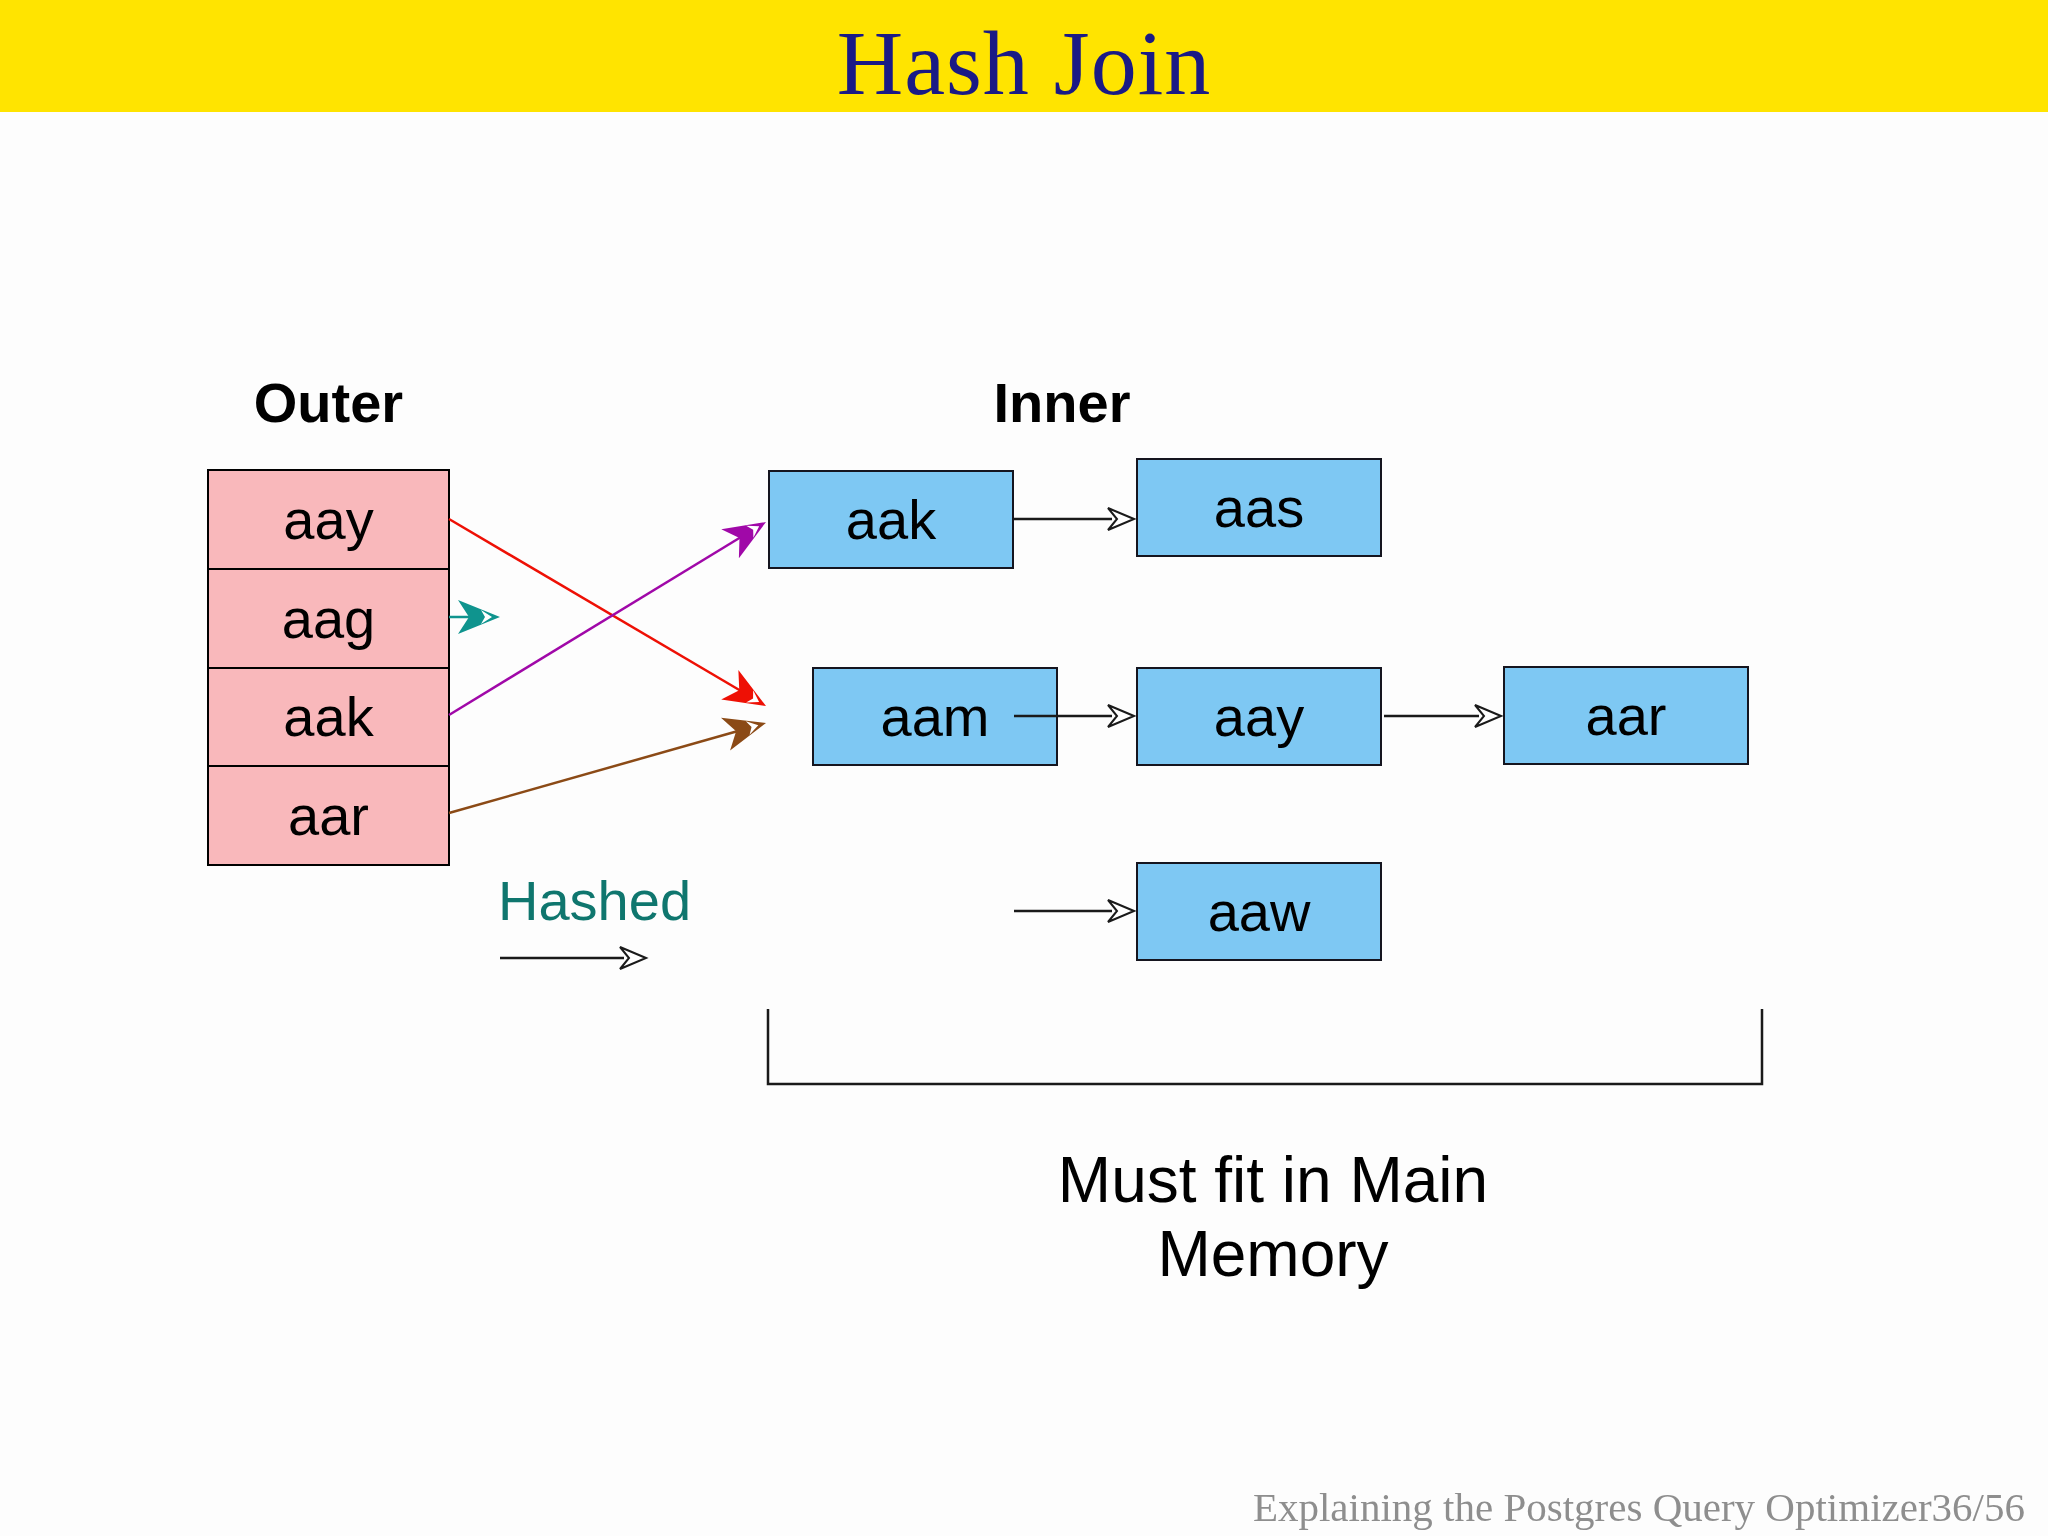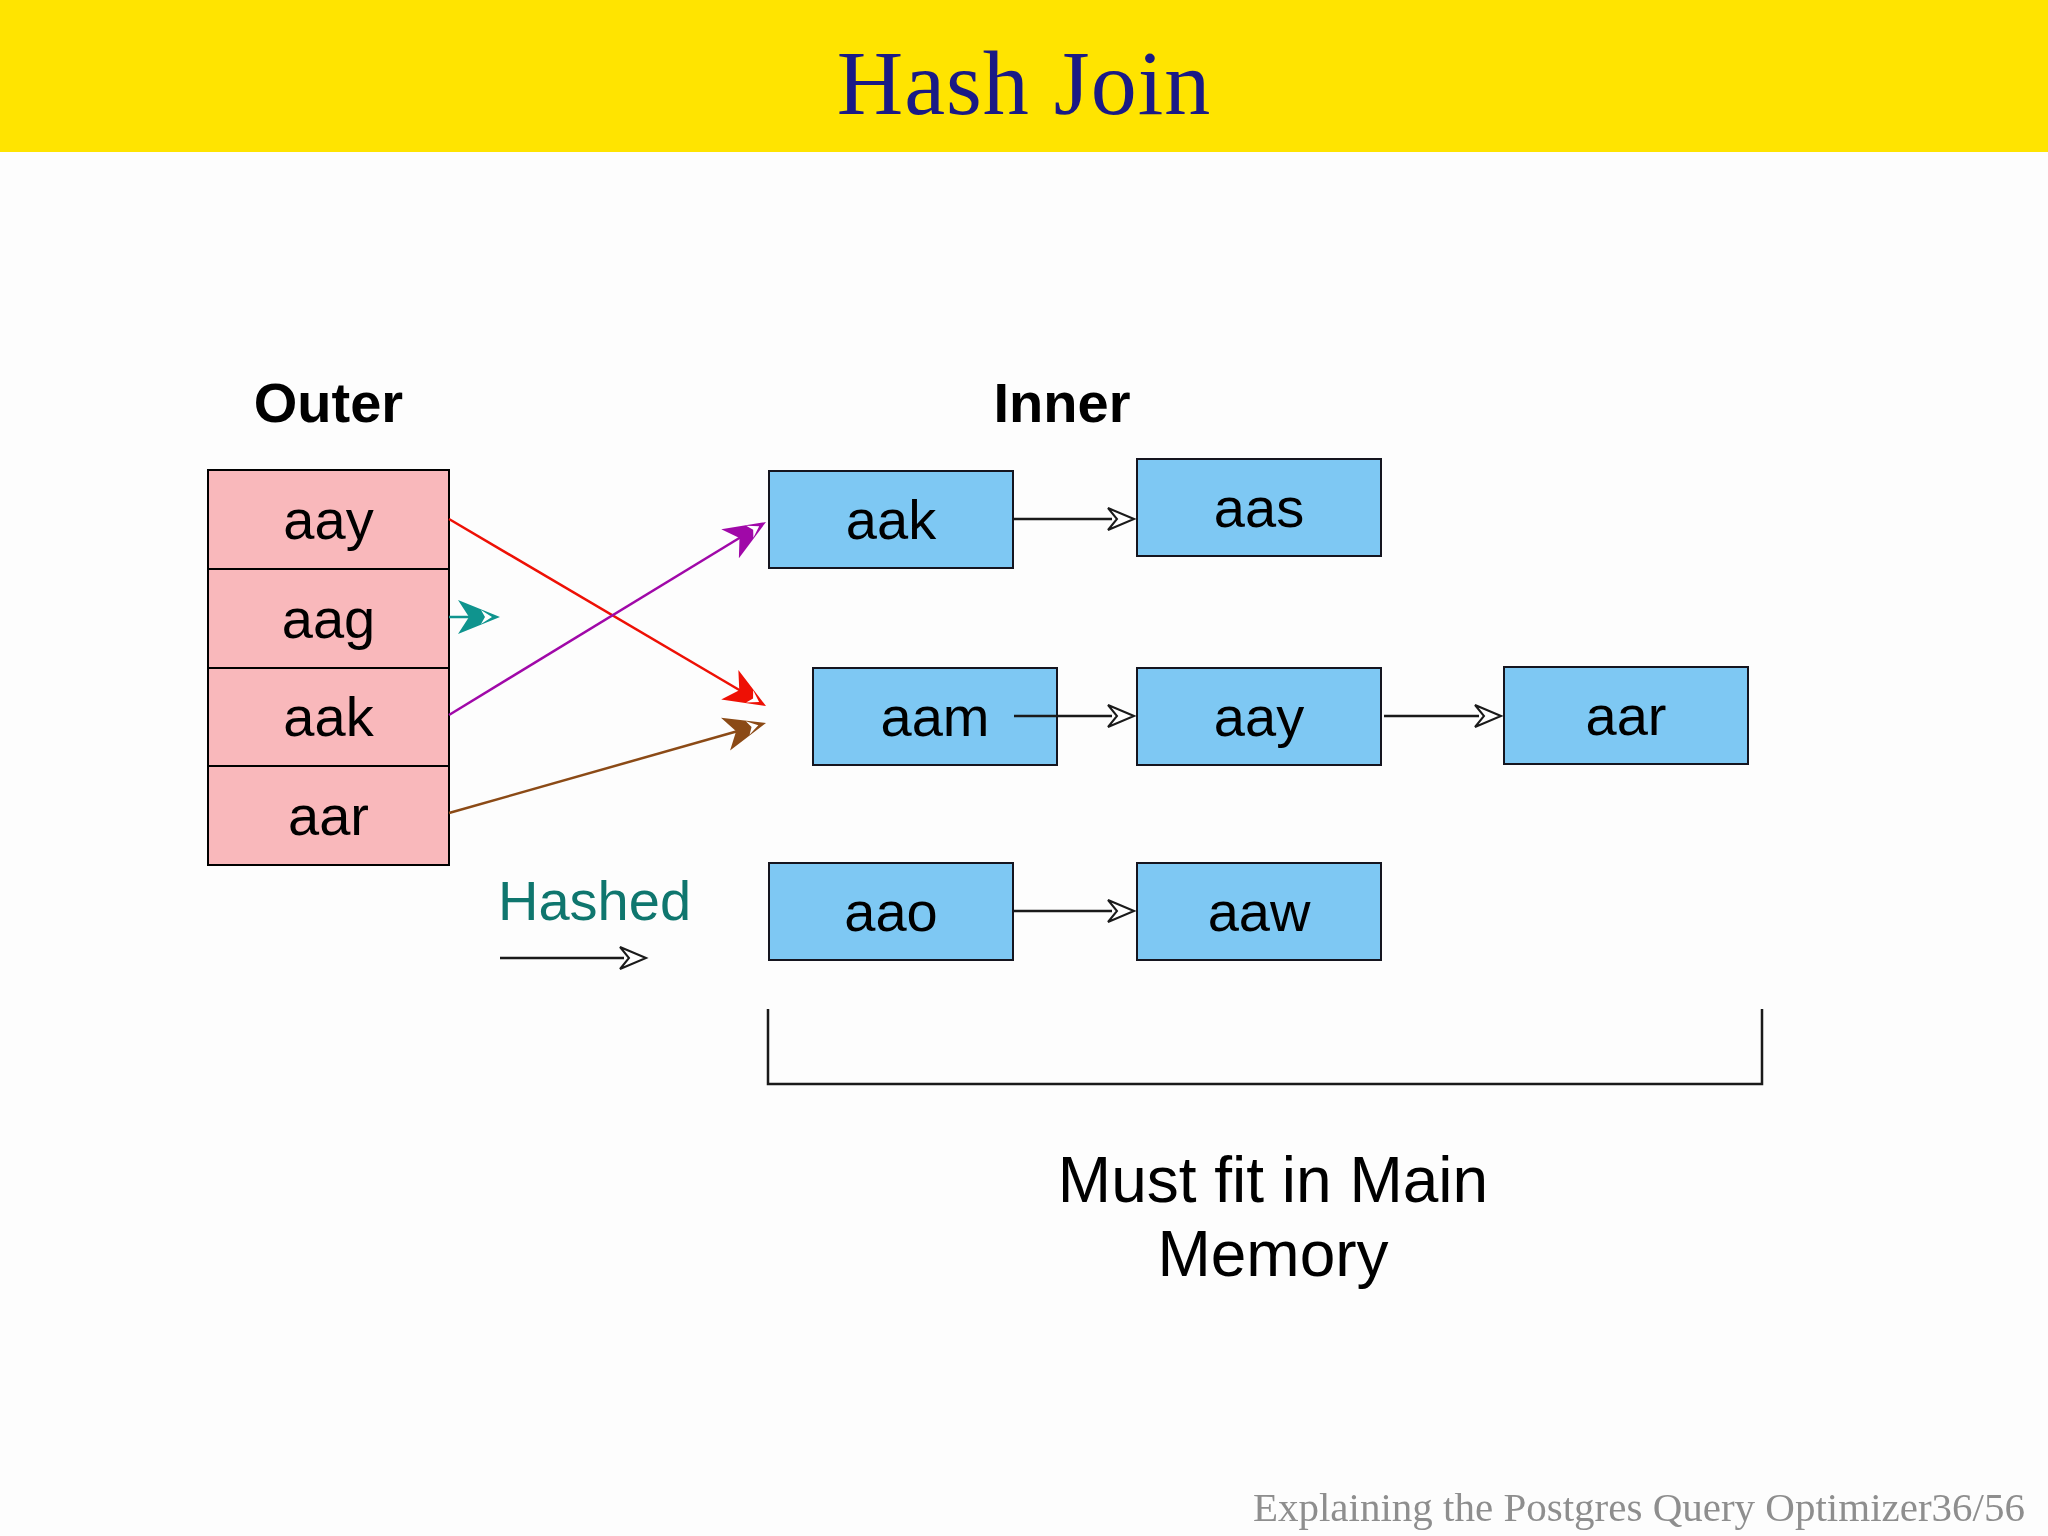"Hash Join" .header { height: 152px -> 112px }
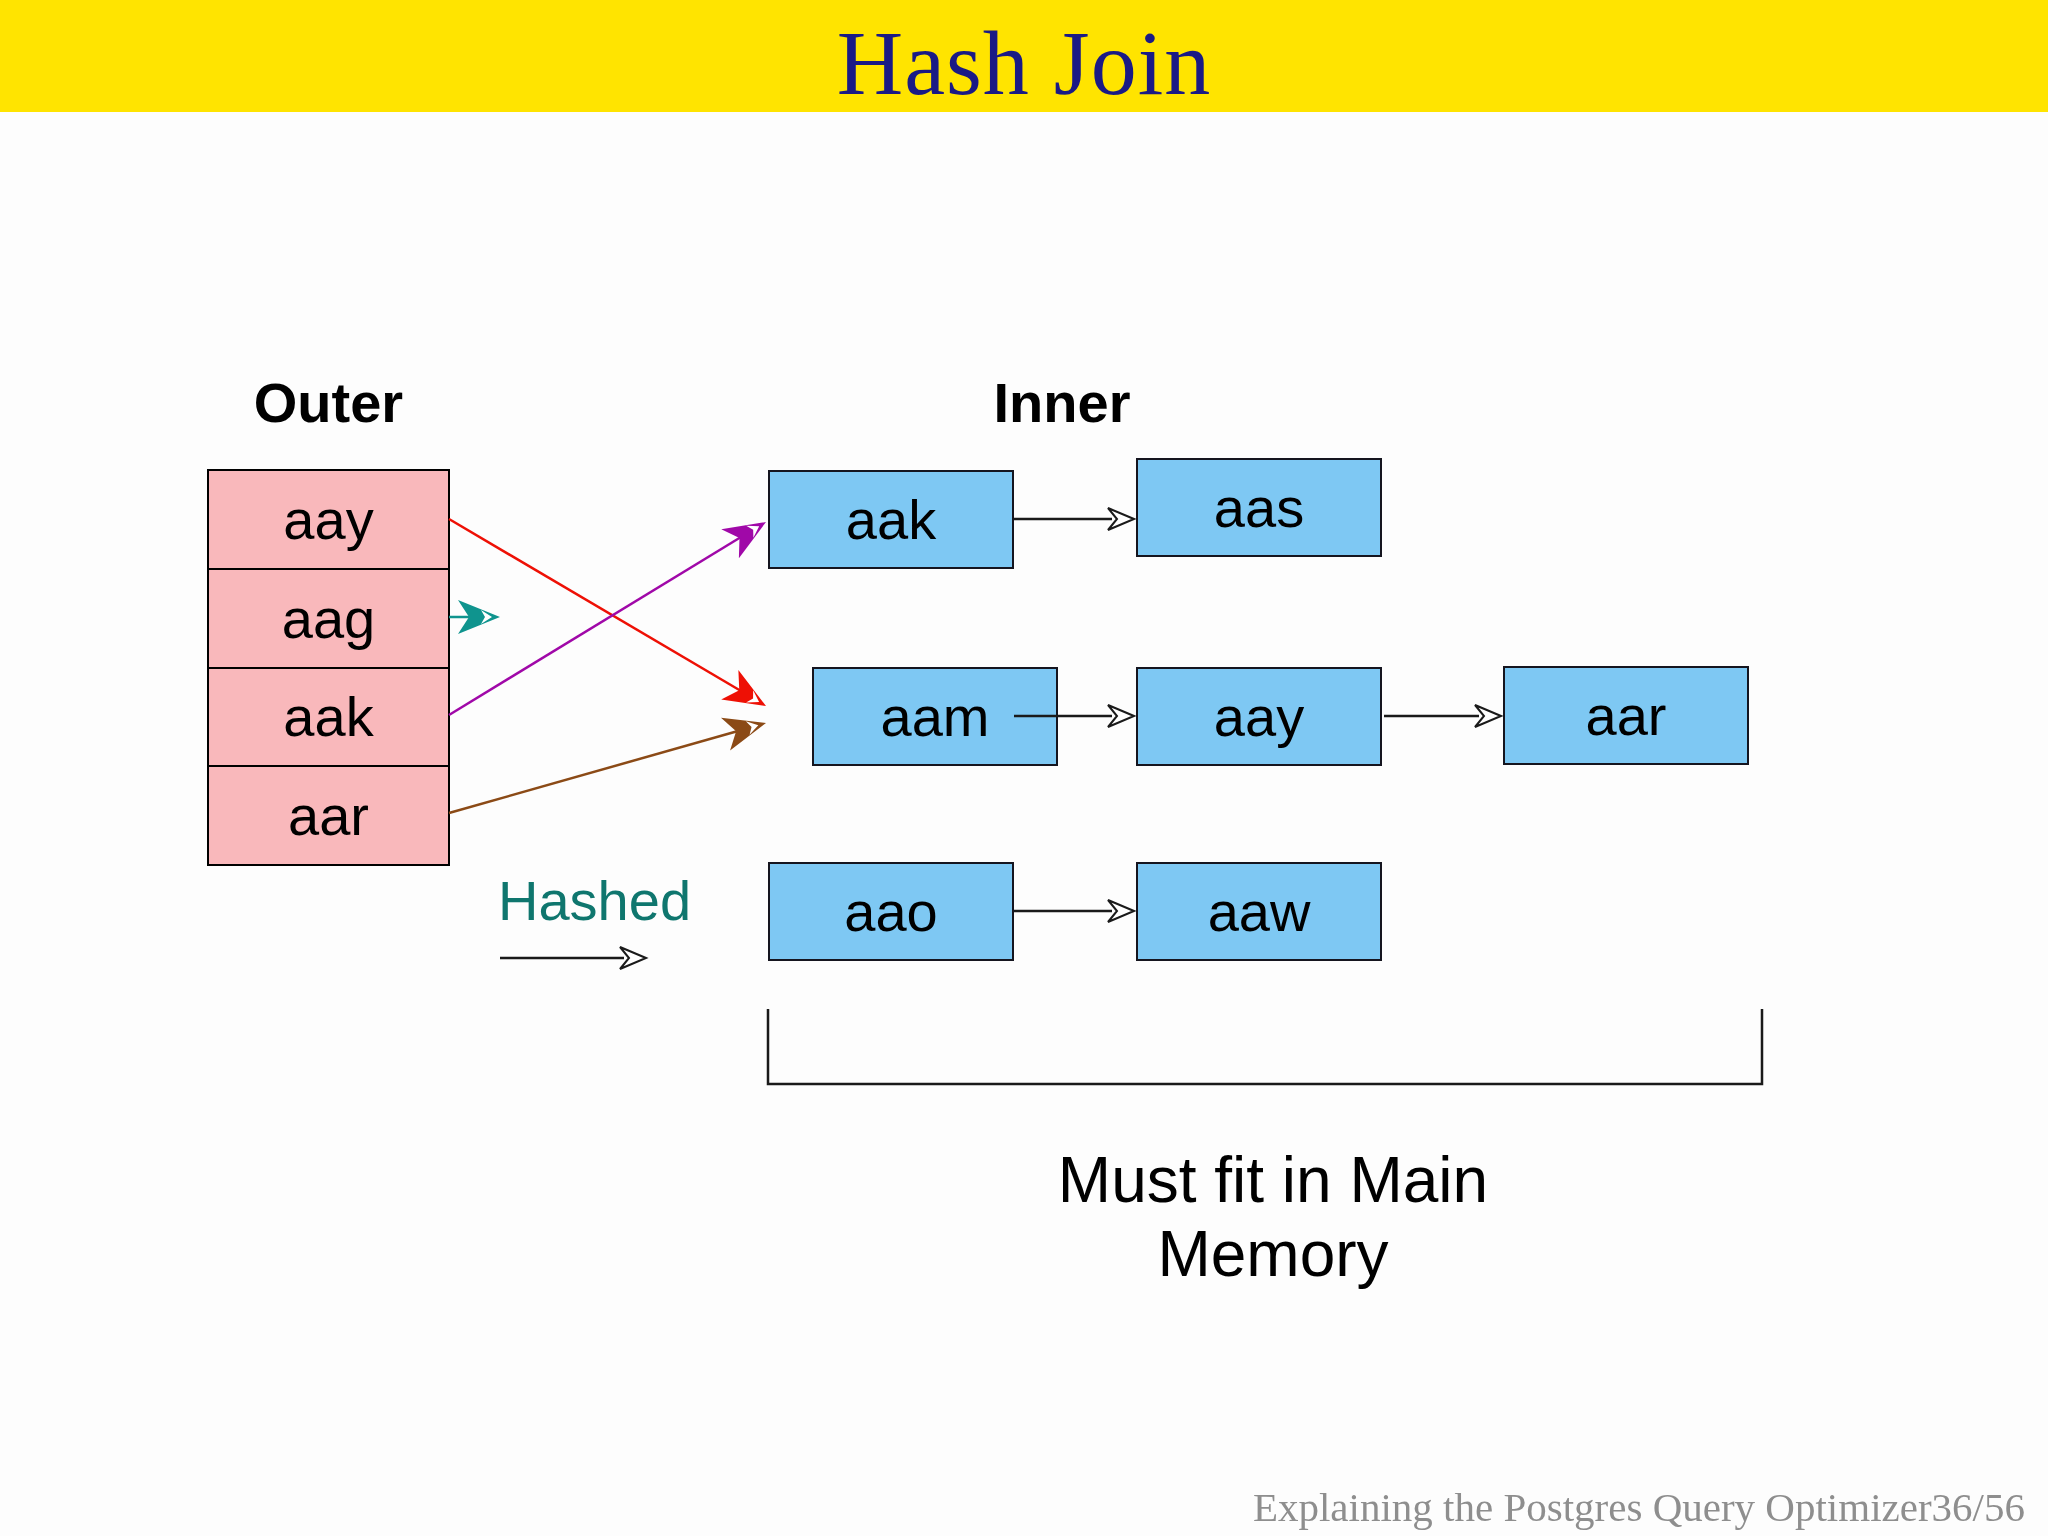"aao" div.inner-box { html: <div>aao</div> -> none }
